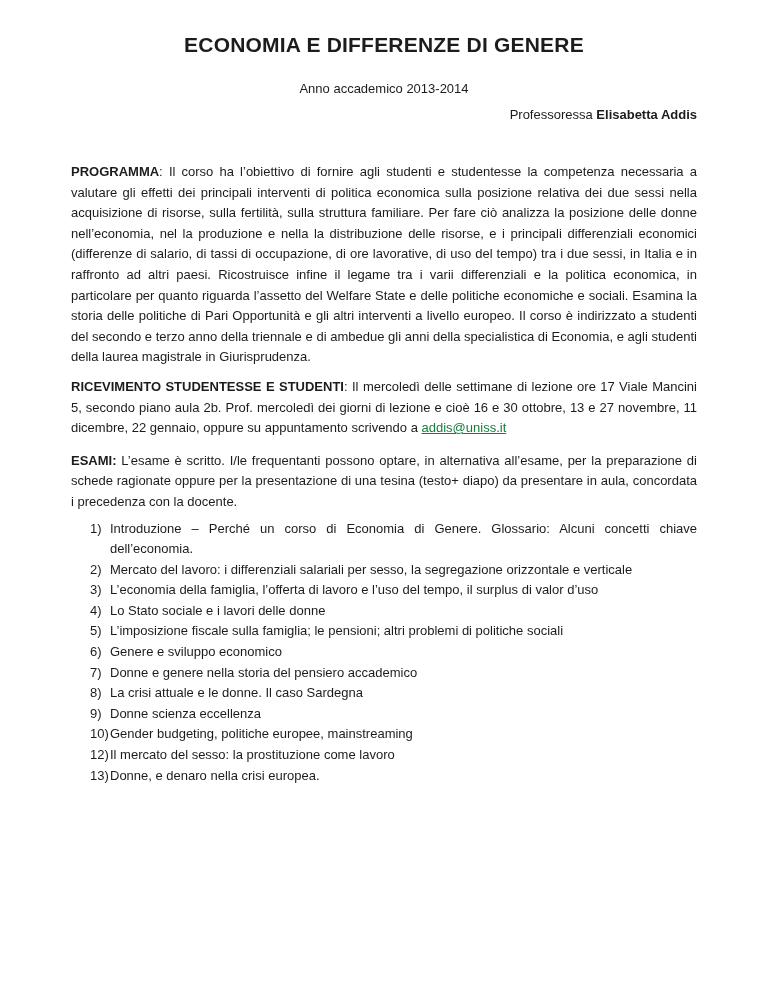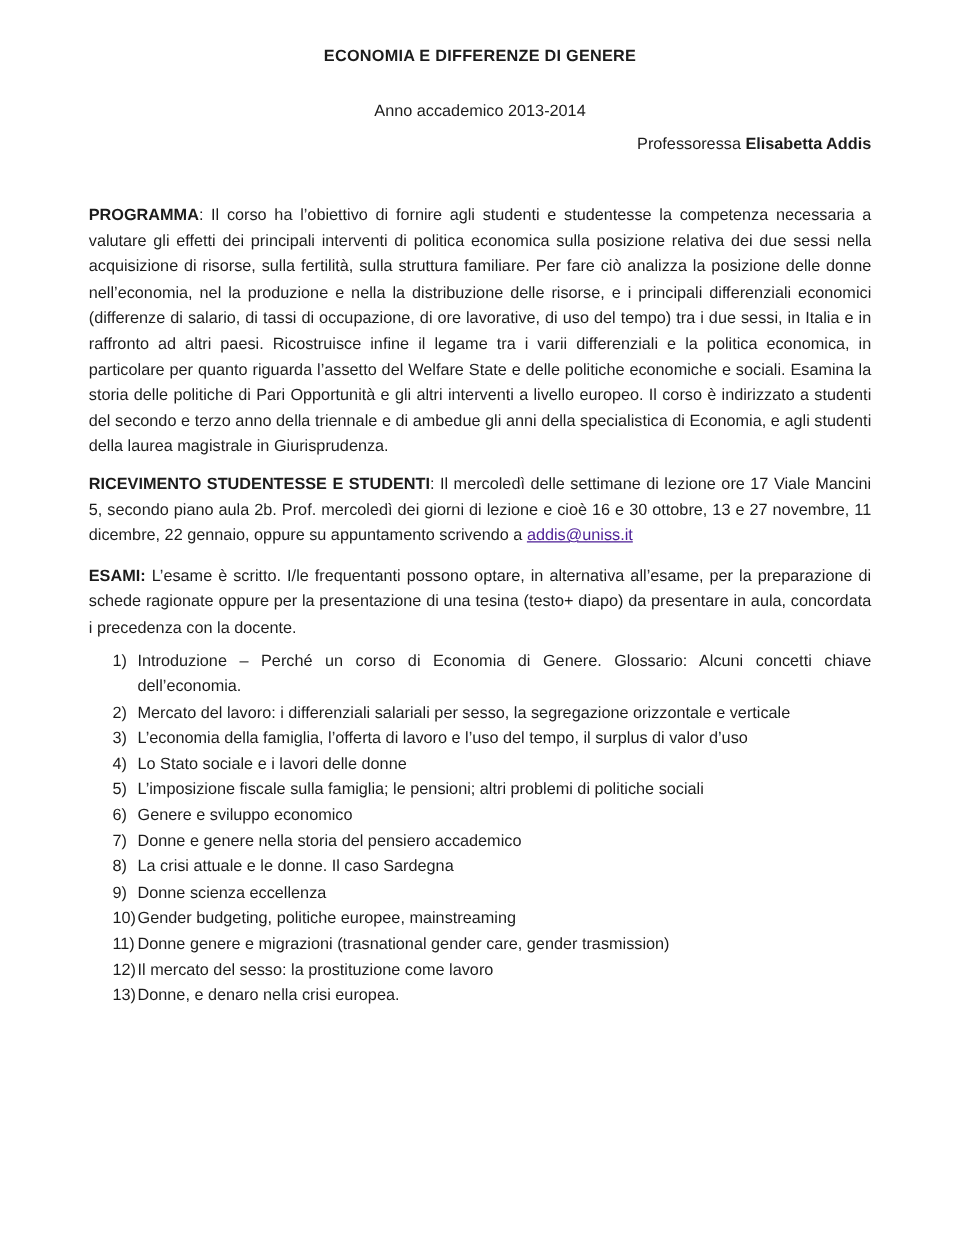"ECONOMIA E DIFFERENZE DI GENERE" .doc-title { font-size: 13px -> 21px }
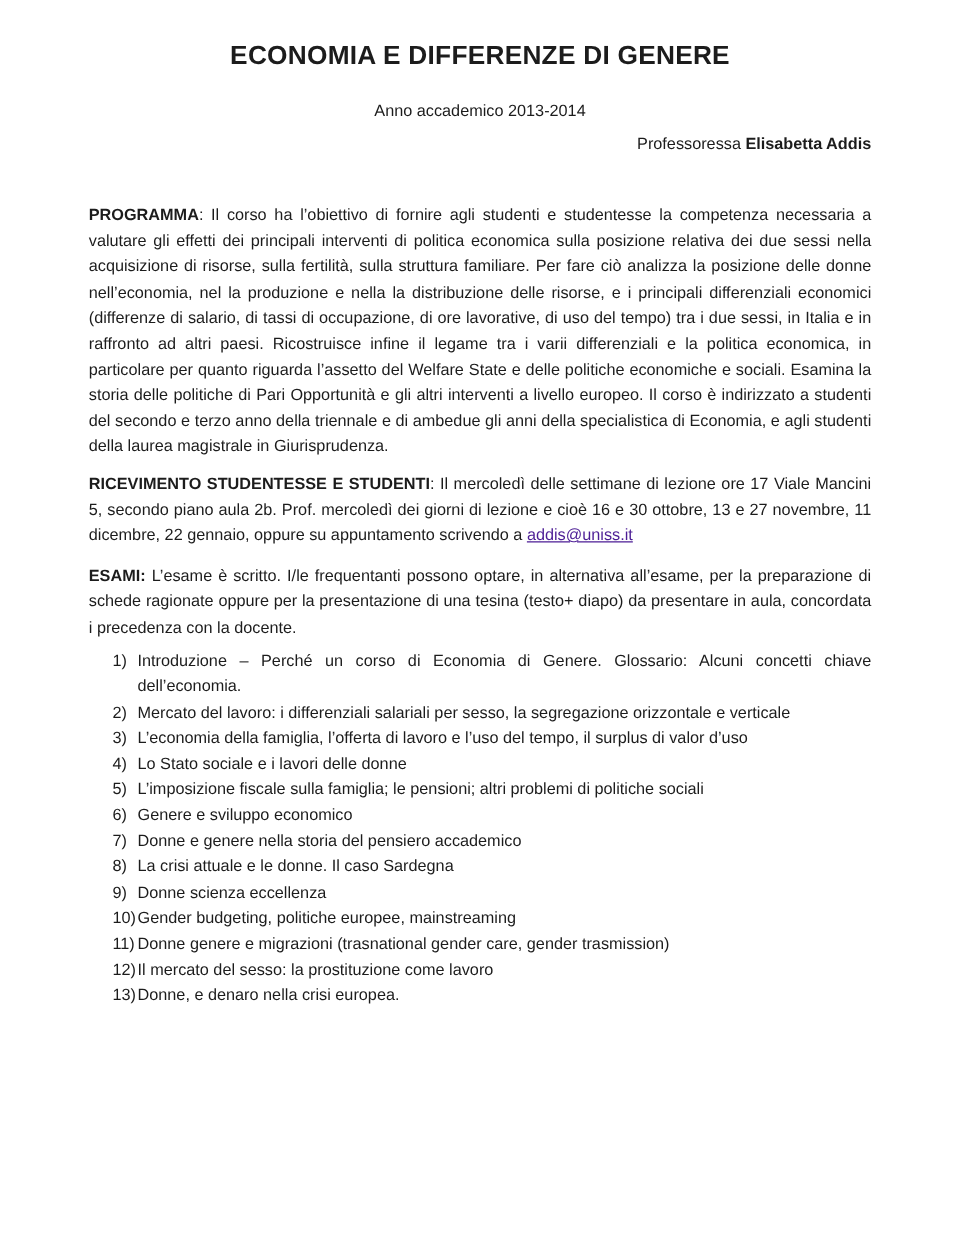"addis@uniss.it" a.email-link { color: #4c1d95 -> #15803d }
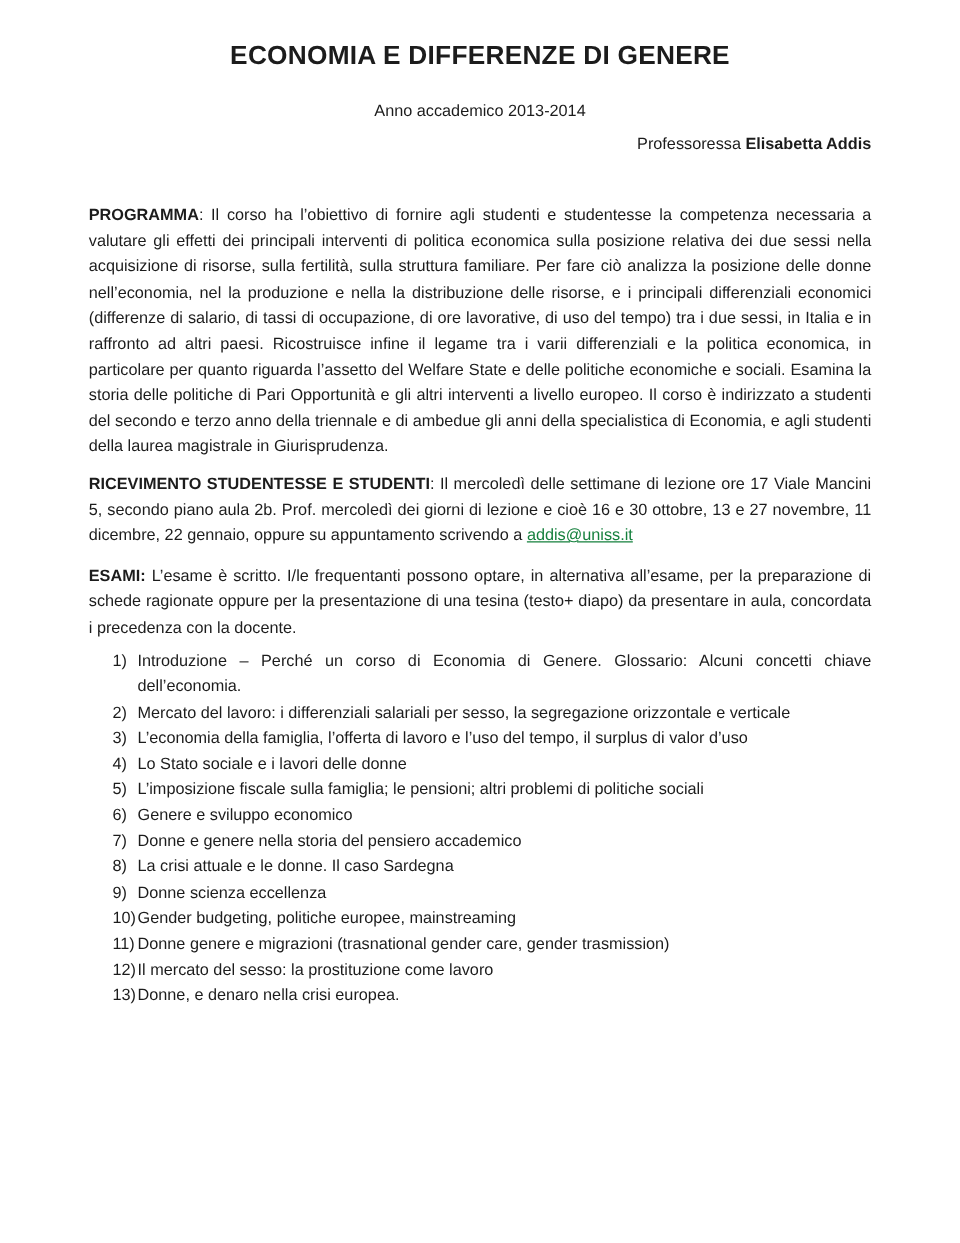"11)" li { html: <li> <span>11)</span> <span>Donne genere e migrazioni (trasnational gender care, gender trasmission)</span> </li> -> none }
